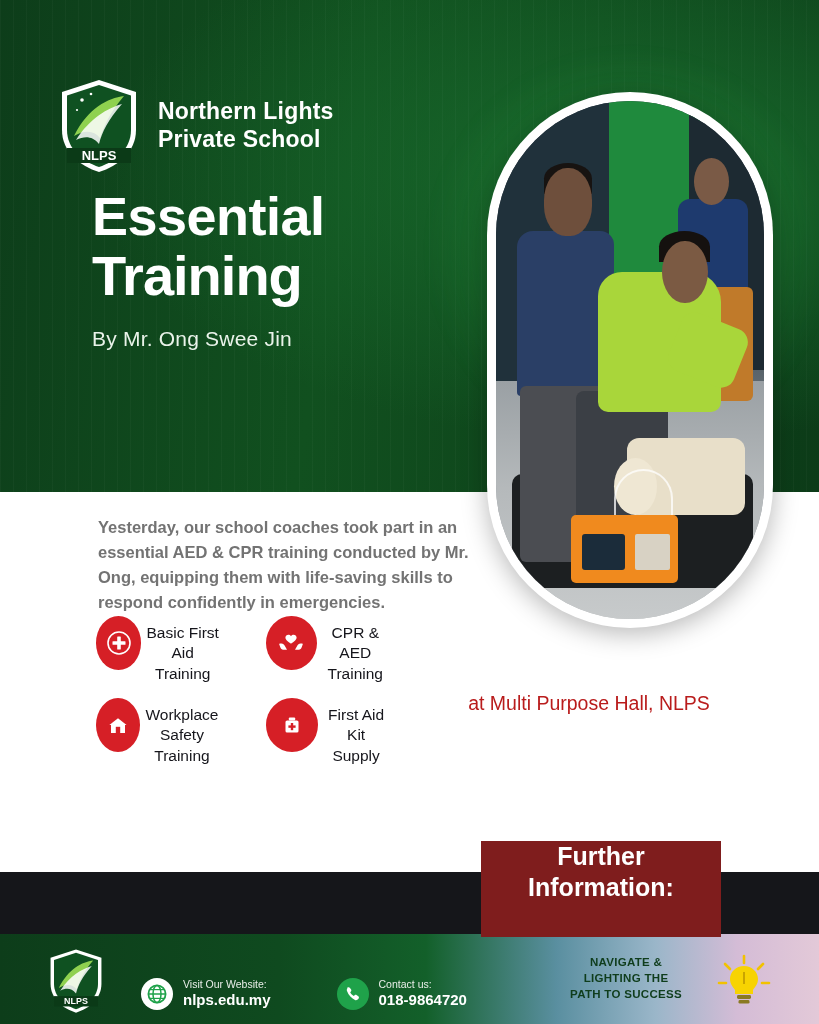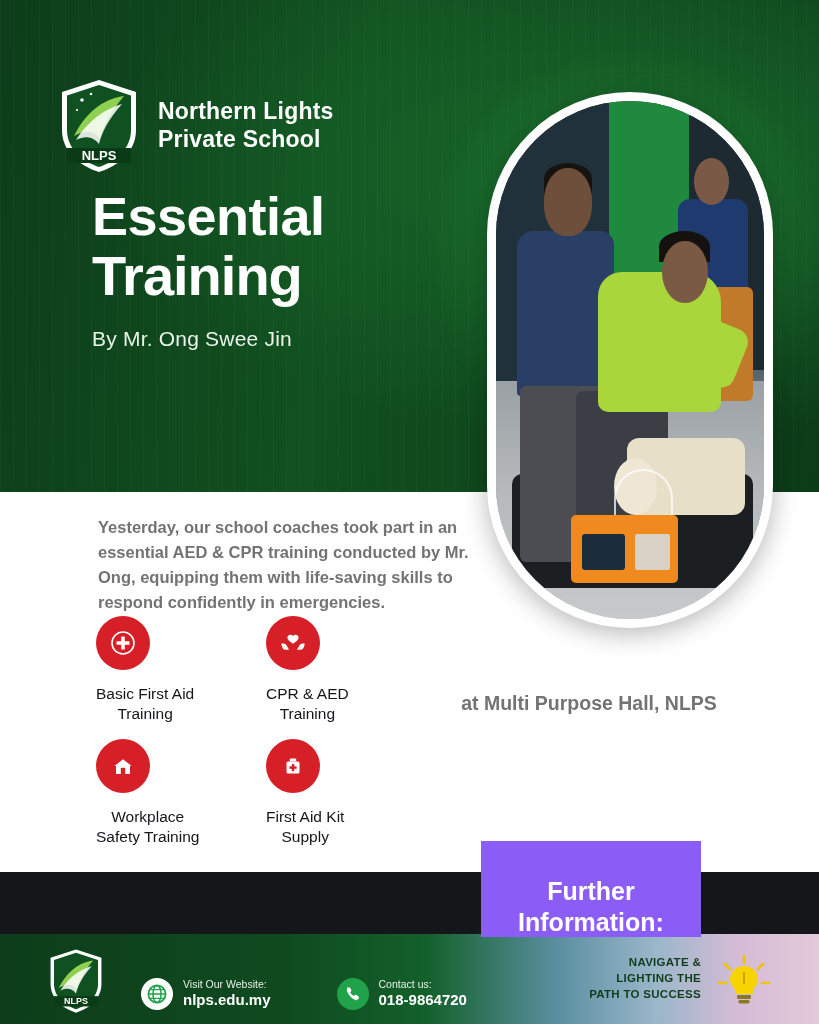"Basic First Aid" .svc { align-items: flex-start -> flex-end; flex-direction: column -> none }
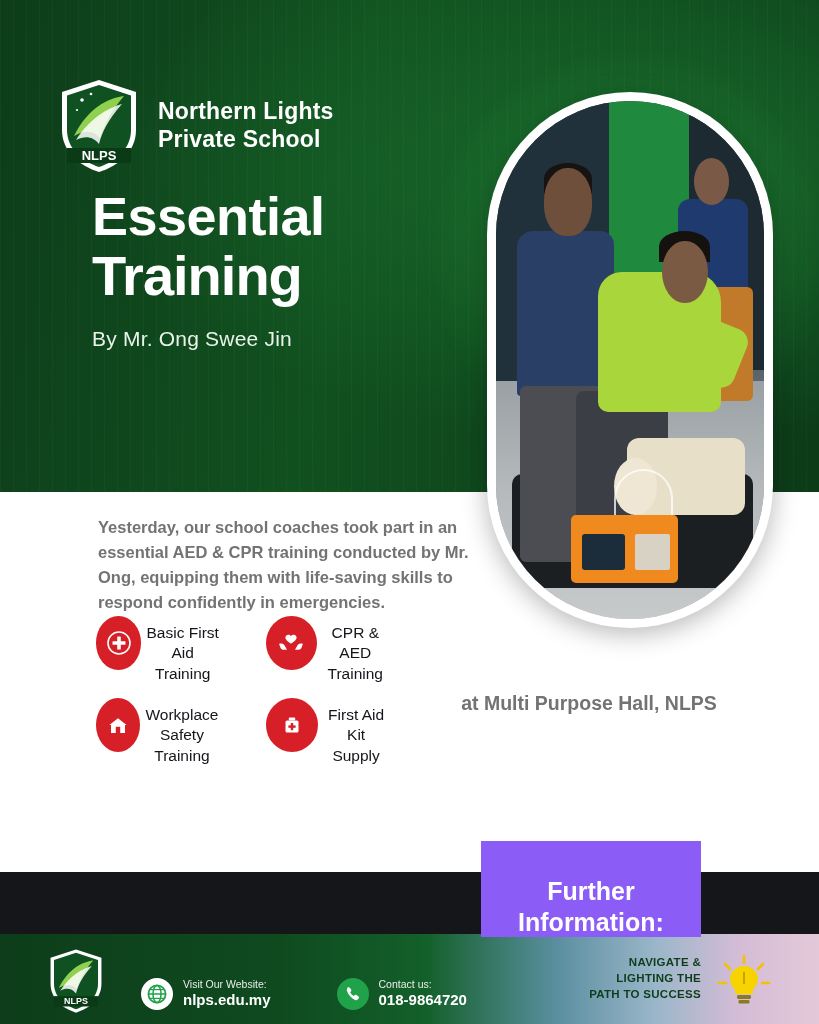"at Multi Purpose Hall, NLPS" .ev-venue { color: #737373 -> #b91c1c; font-weight: bold -> normal }
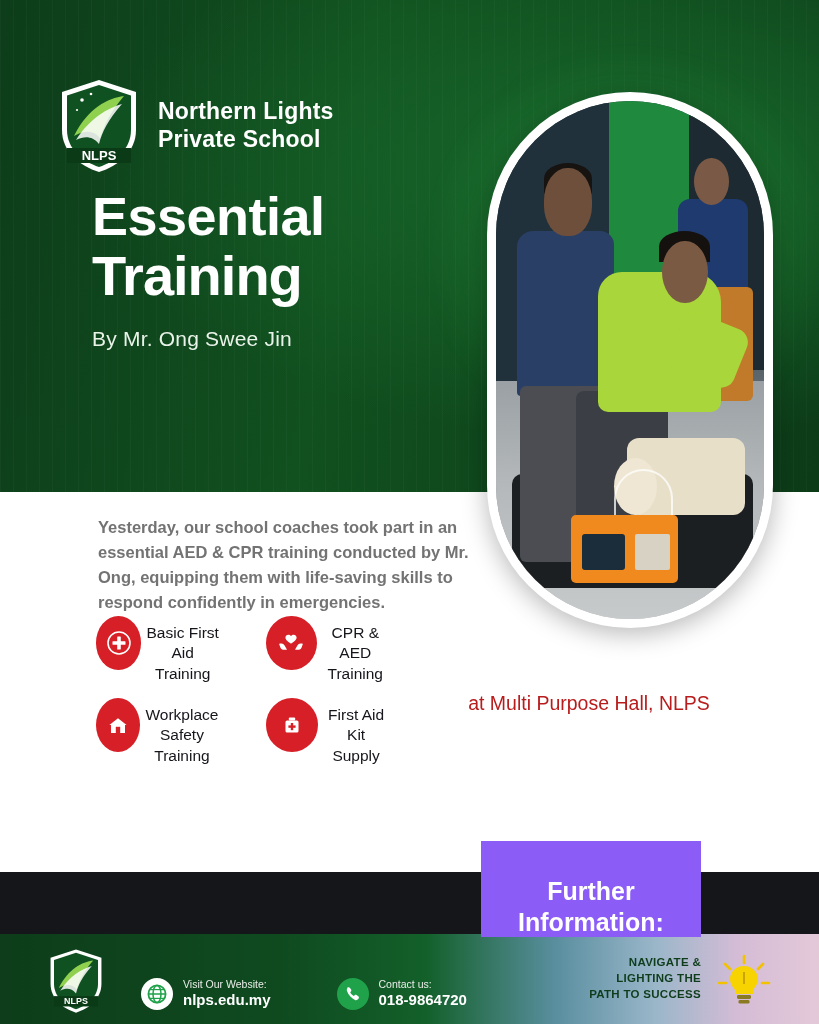"Further" .further { align-items: flex-end -> flex-start; background: #8b5cf6 -> #7f1d1d; width: 220px -> 240px }
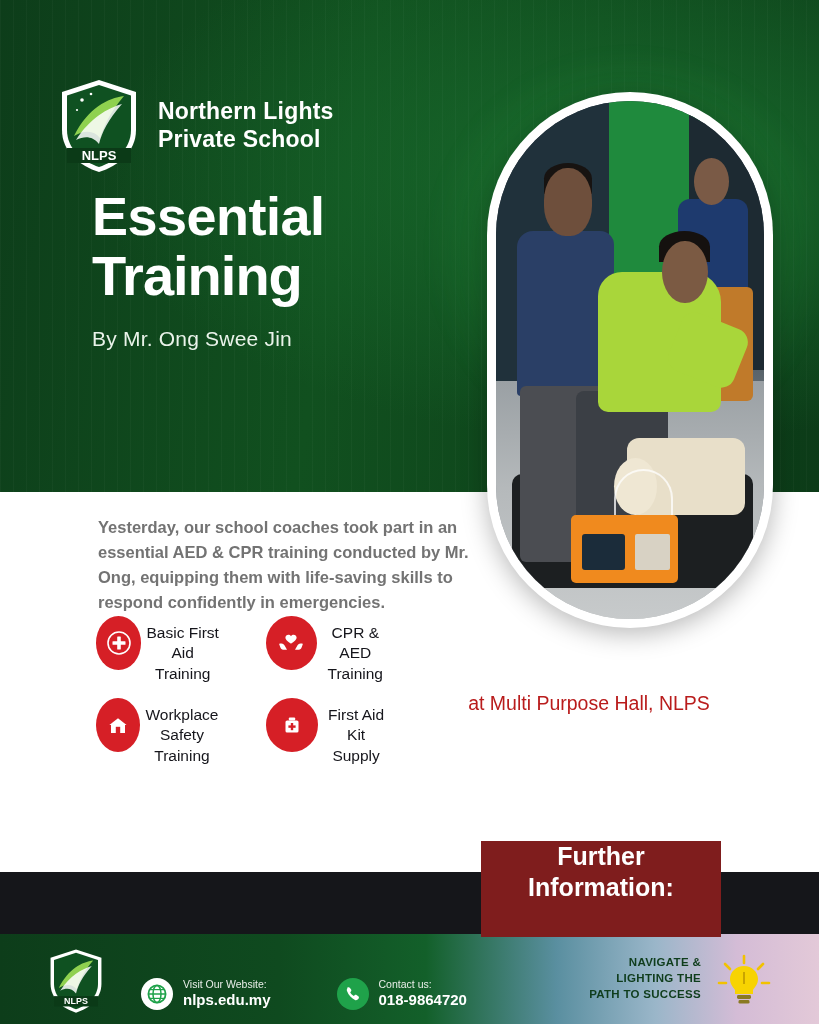"NAVIGATE &" .tagline { text-align: right -> center }
